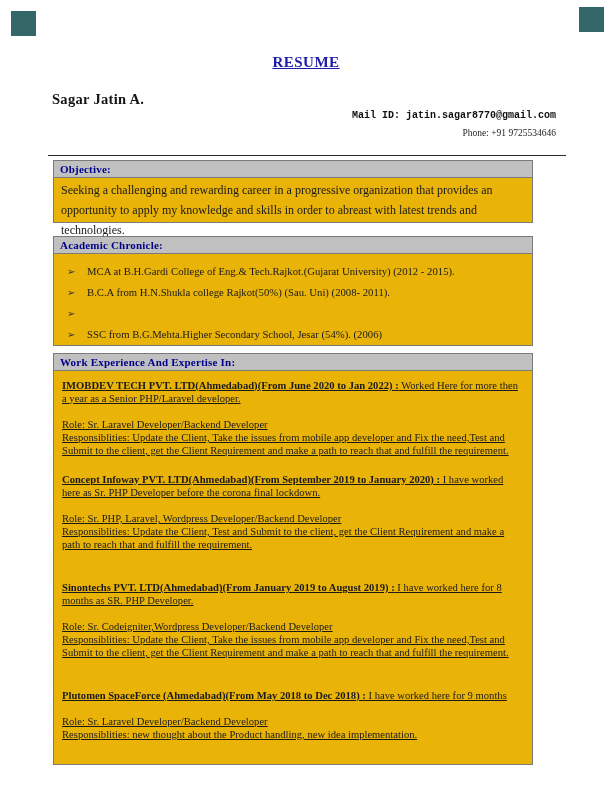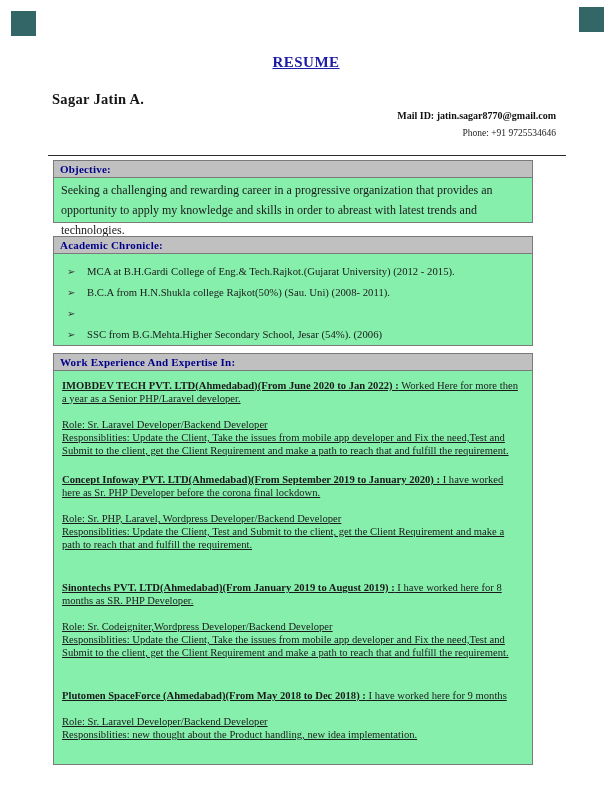"Mail ID: jatin.sagar8770@gmail.com" .mail { font-family: Liberation Serif, serif -> Liberation Mono, monospace }
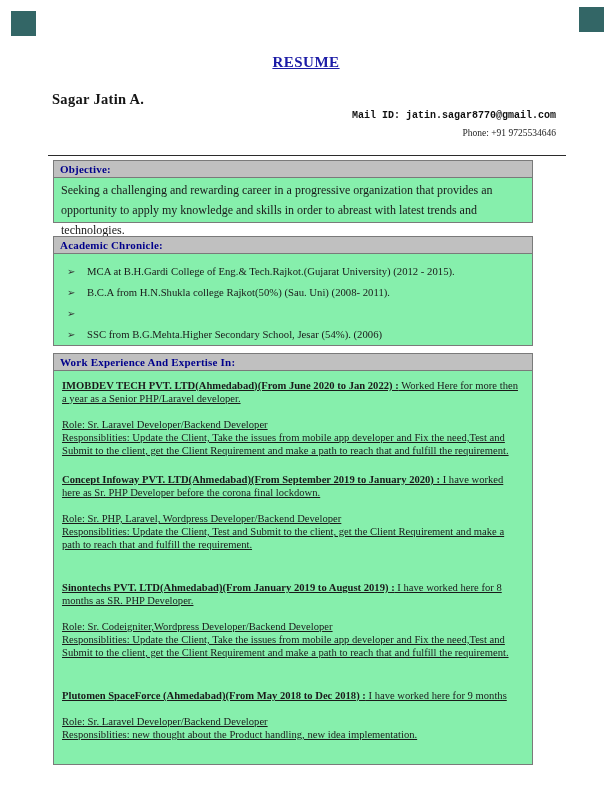"Objective:" .box { background: #86efac -> #eab308 }
